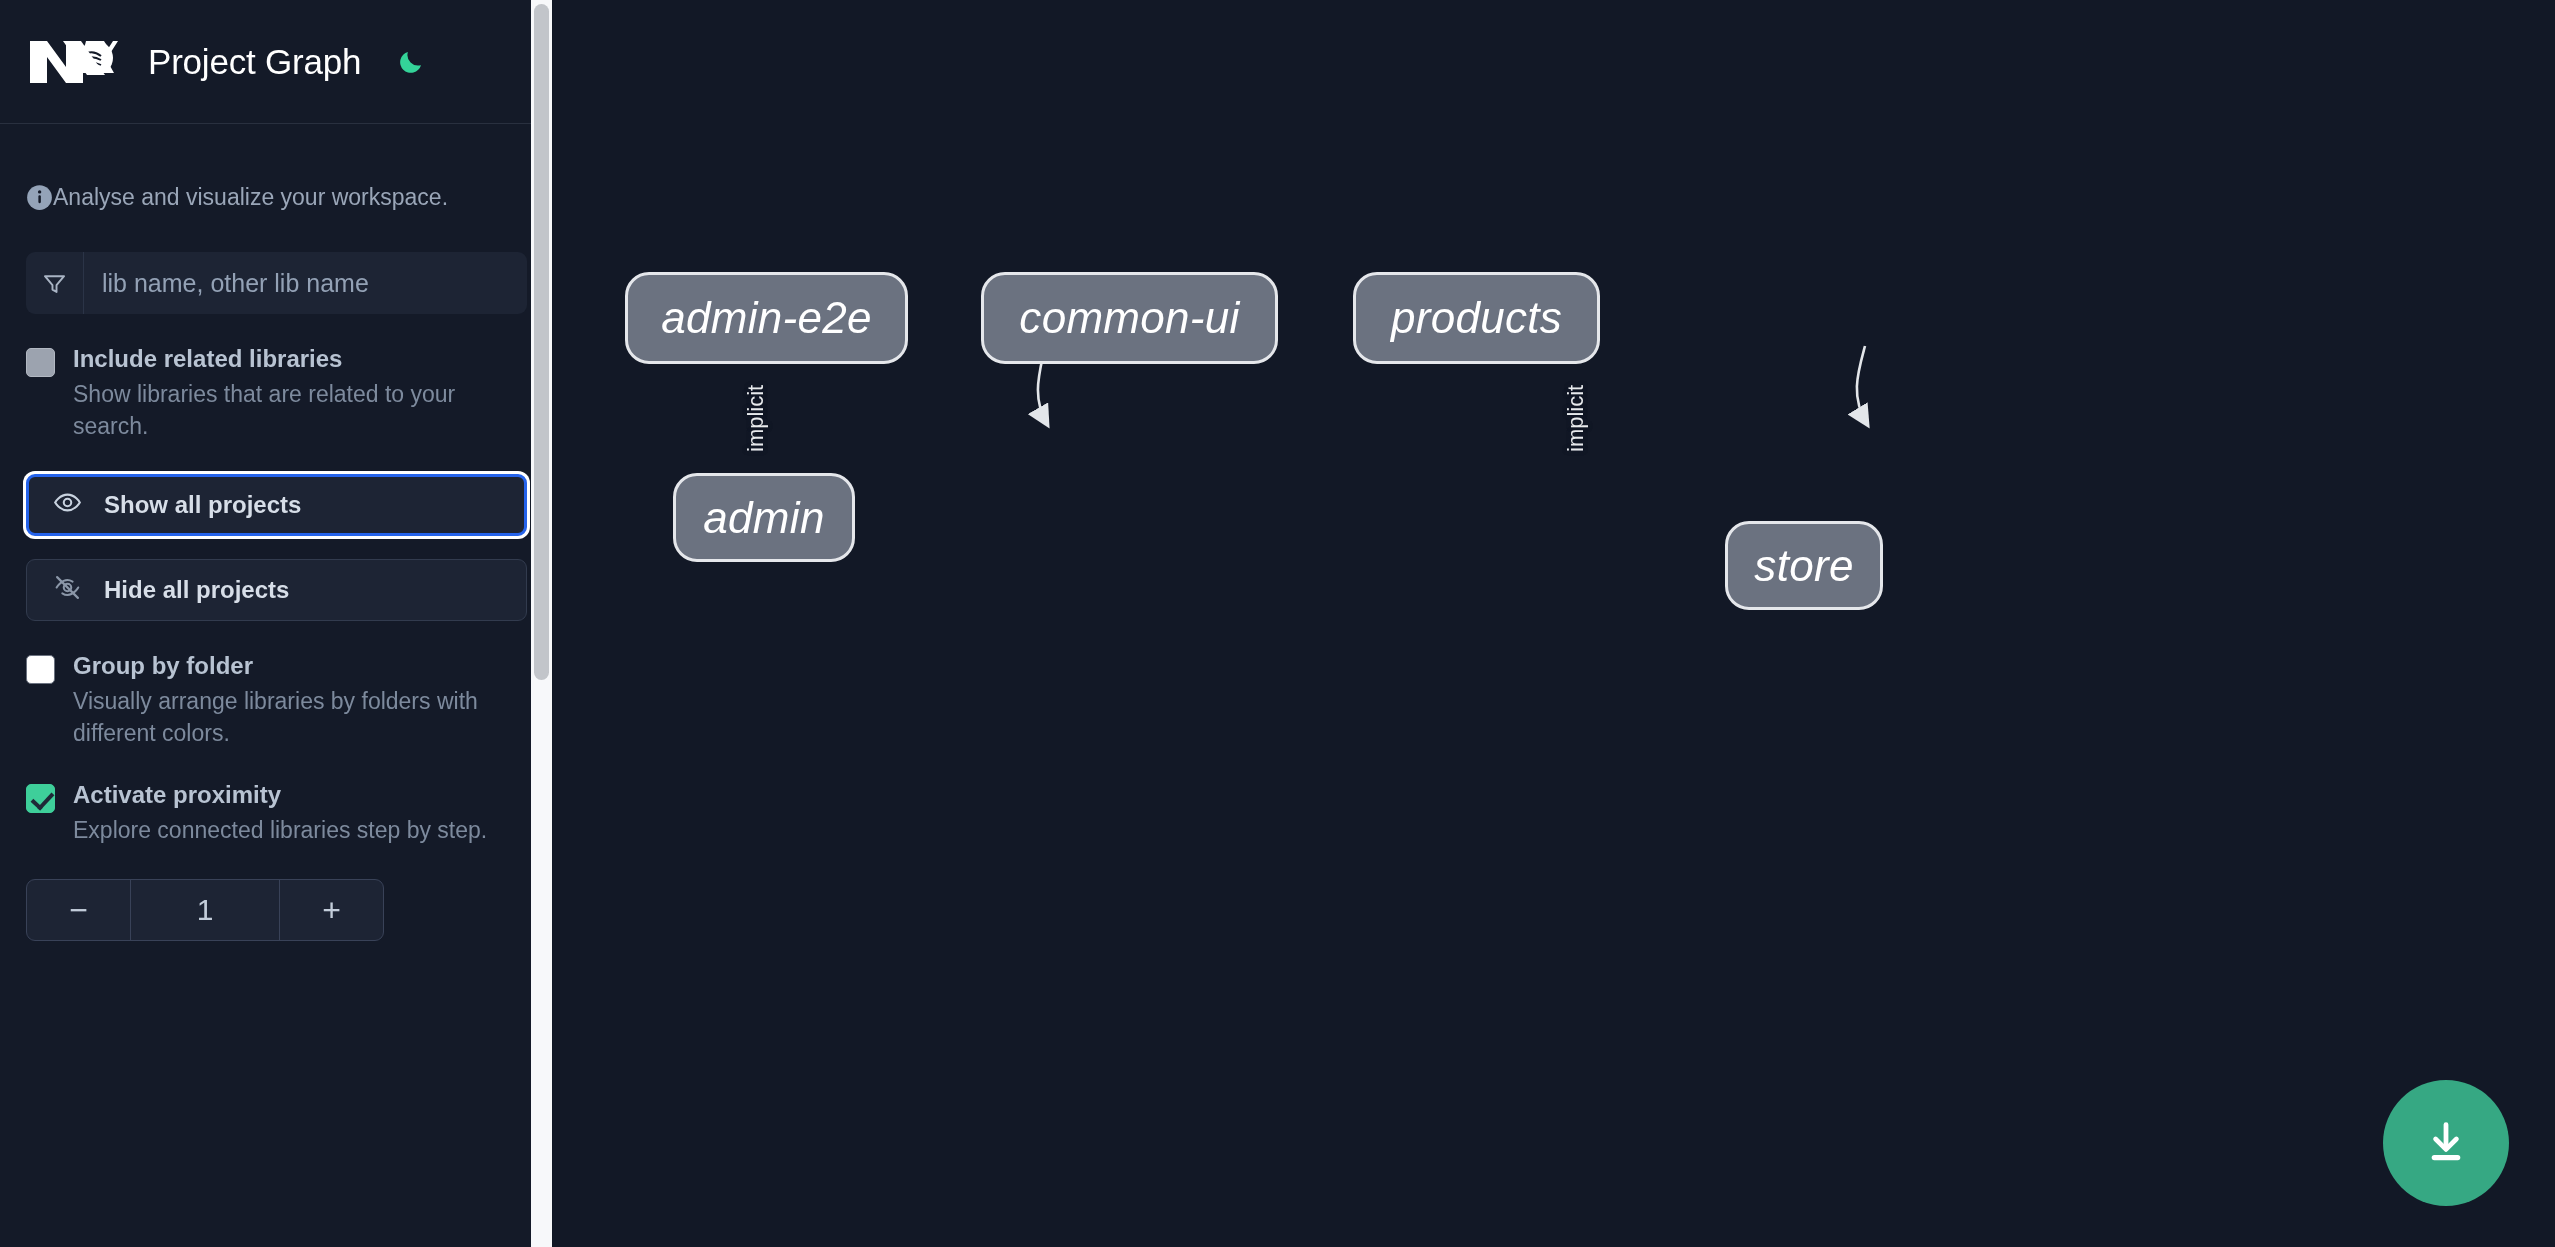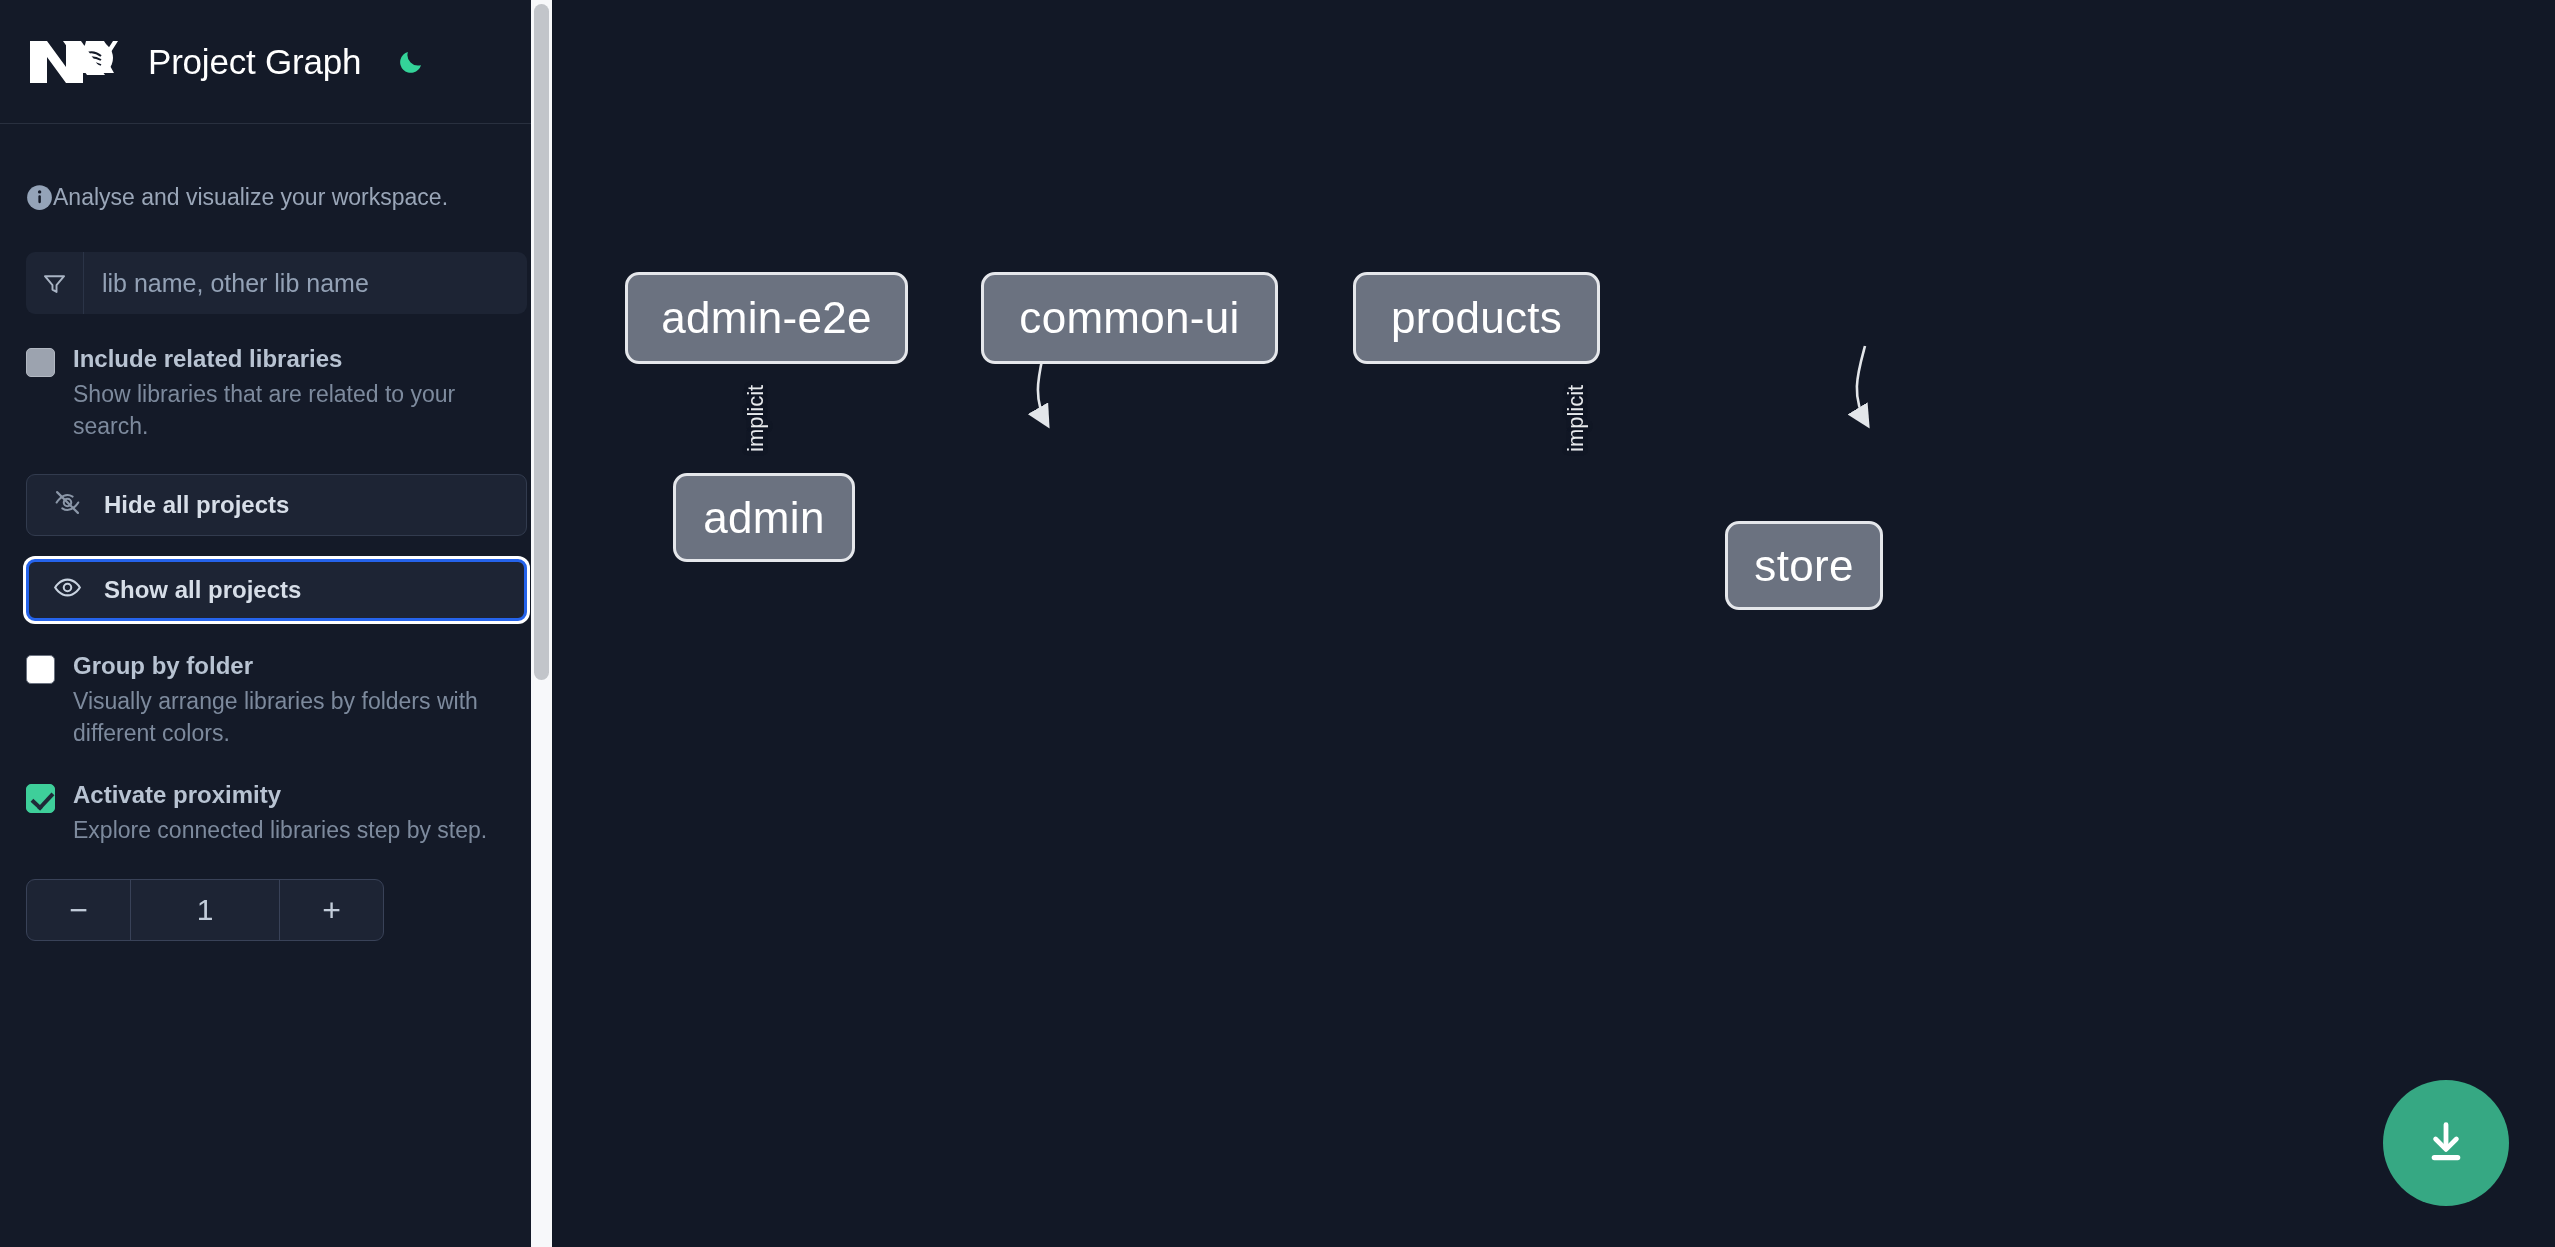"admin-e2e" .node { border-radius: 14px -> 24px; font-style: none -> italic }
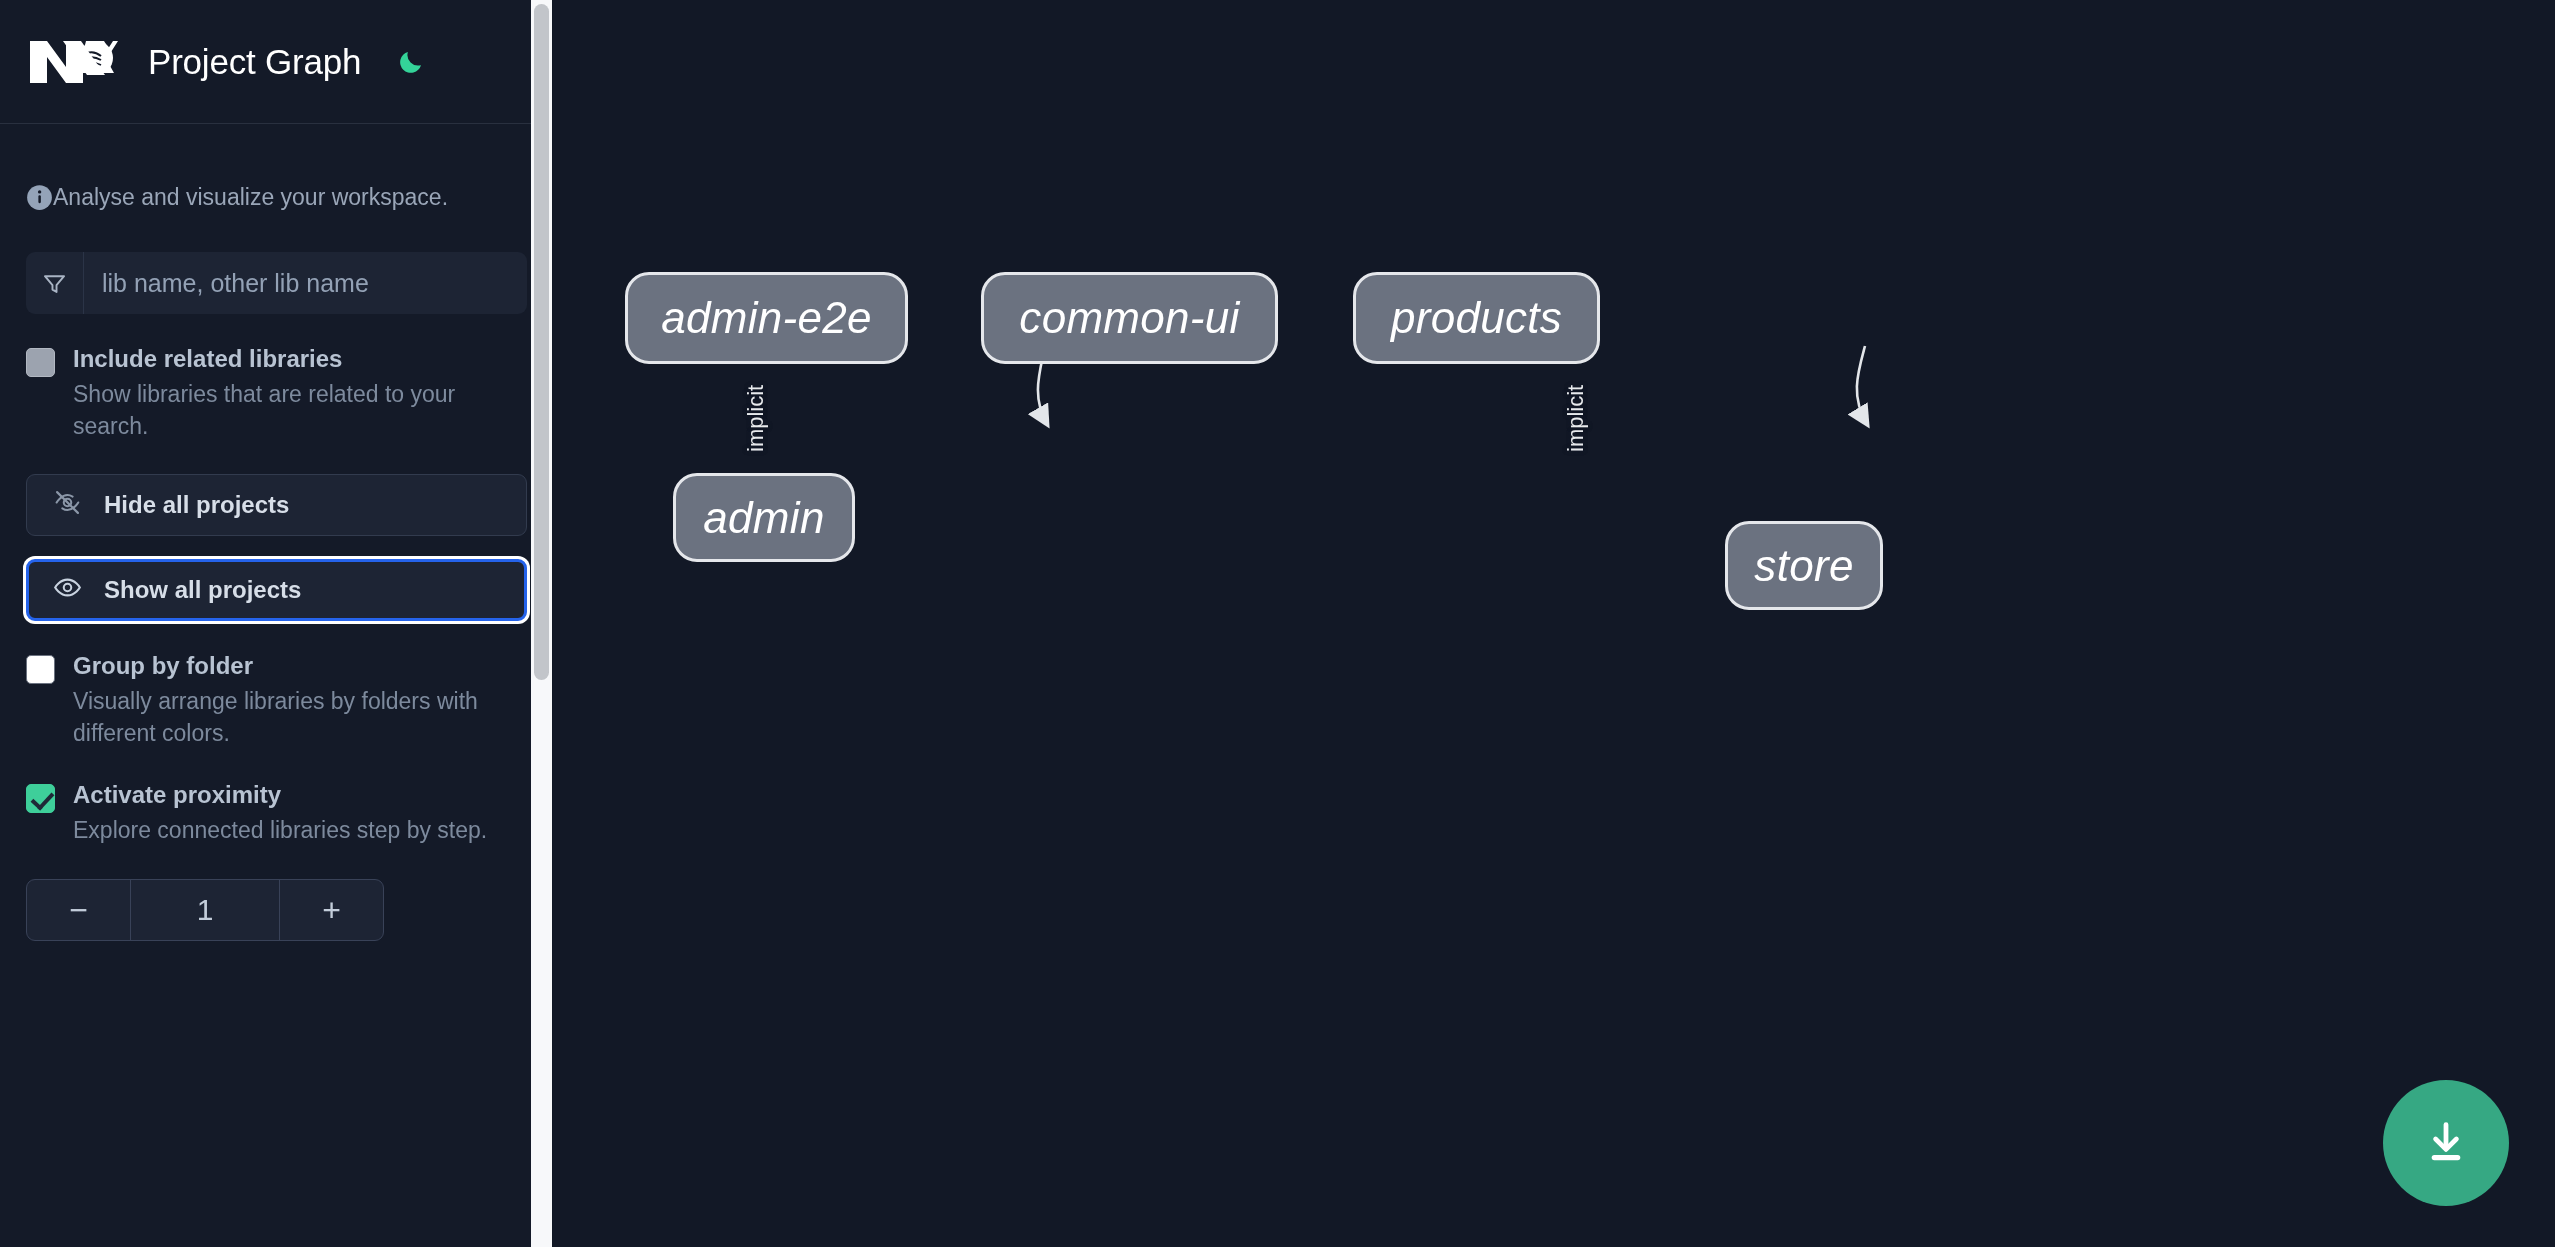"Hide all projects" button.gbtn { order: before "Show all projects" -> after "Show all projects" }
